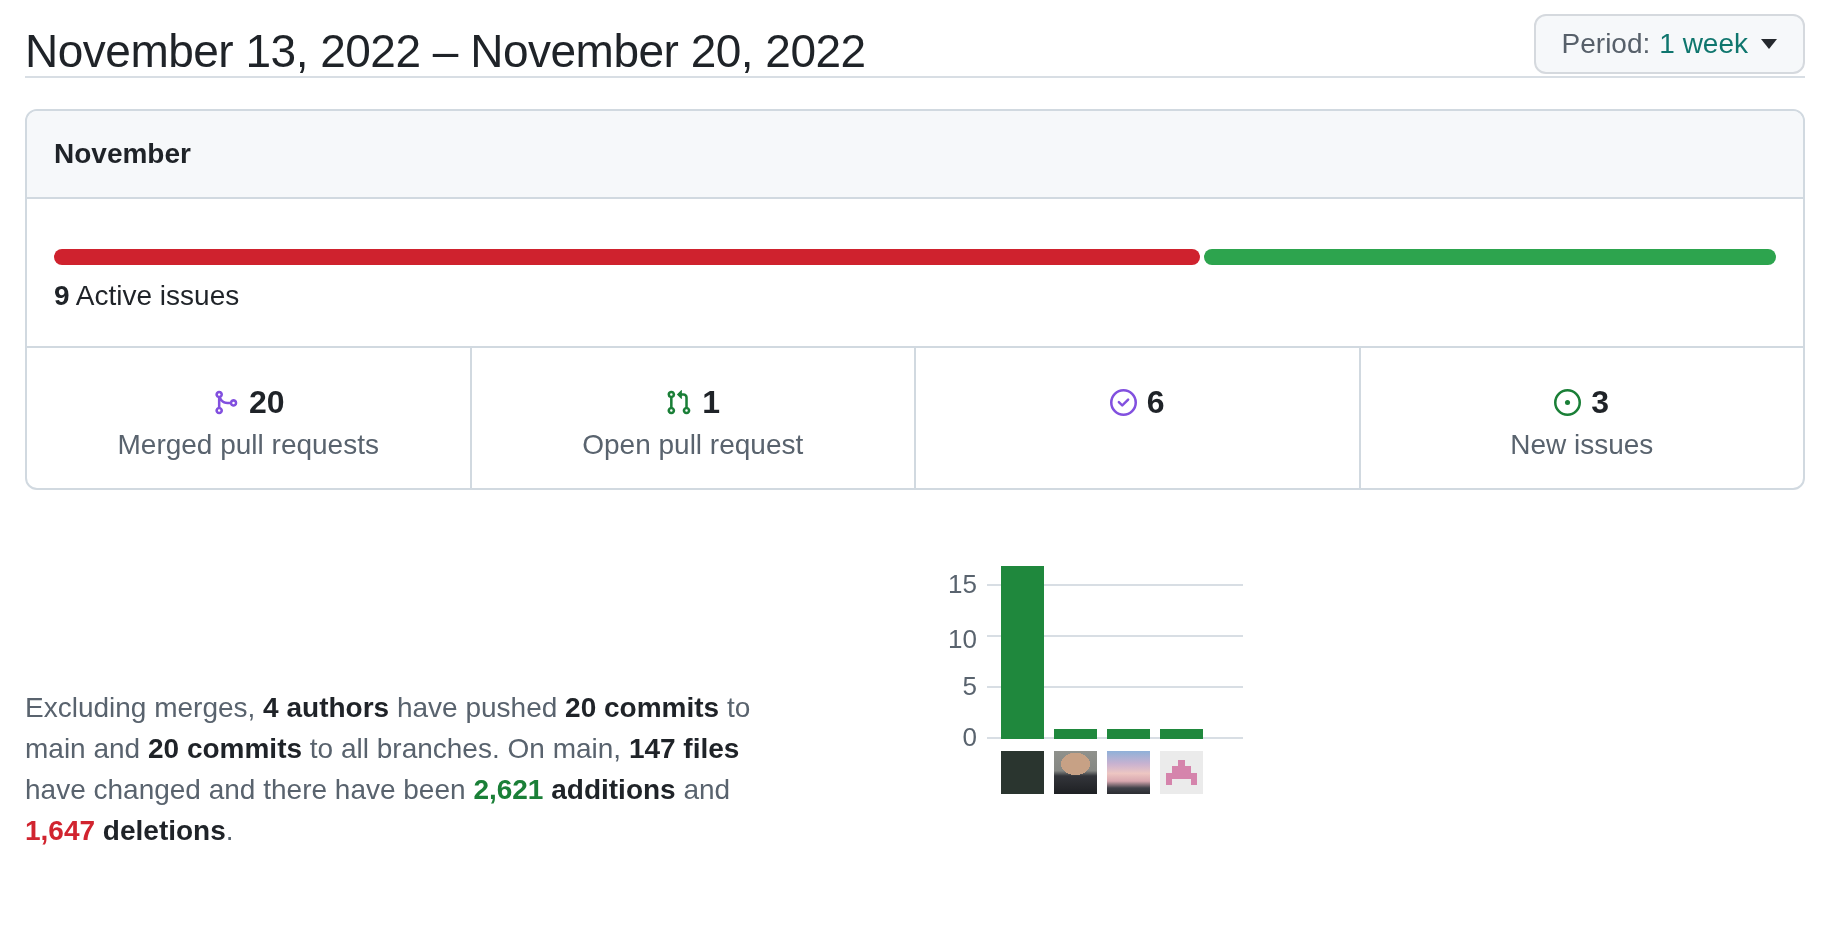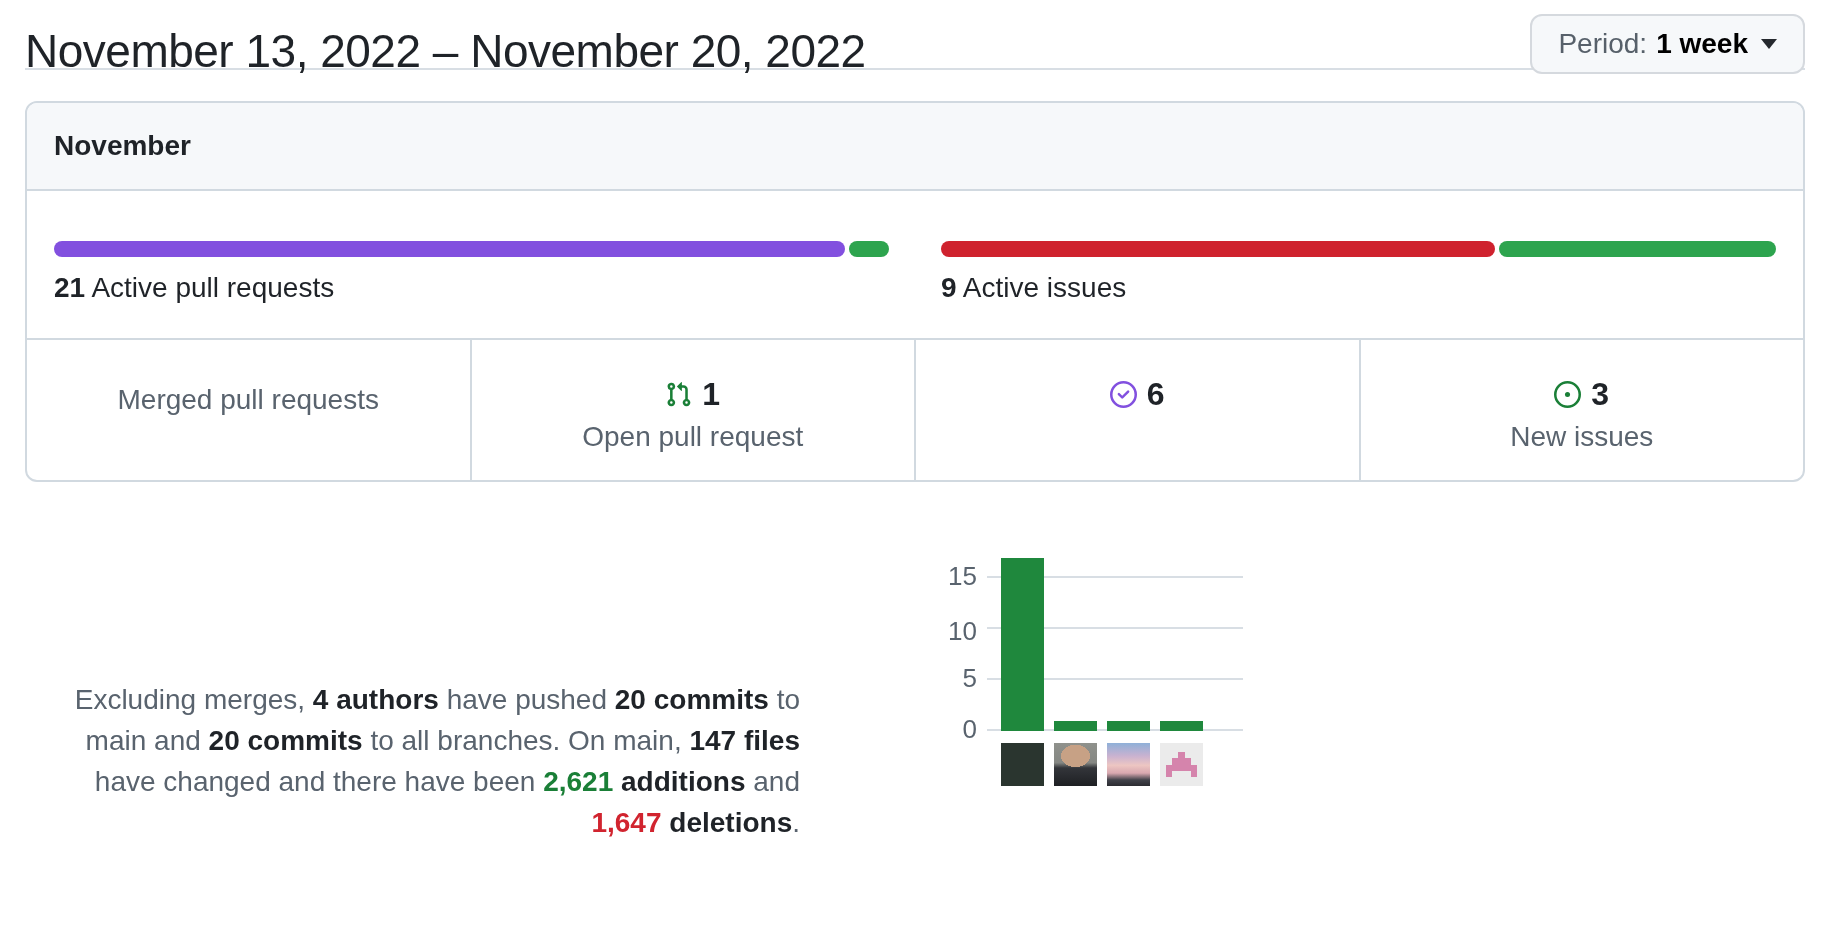"November 13, 2022 – November" .topbar { height: 68px -> 76px }
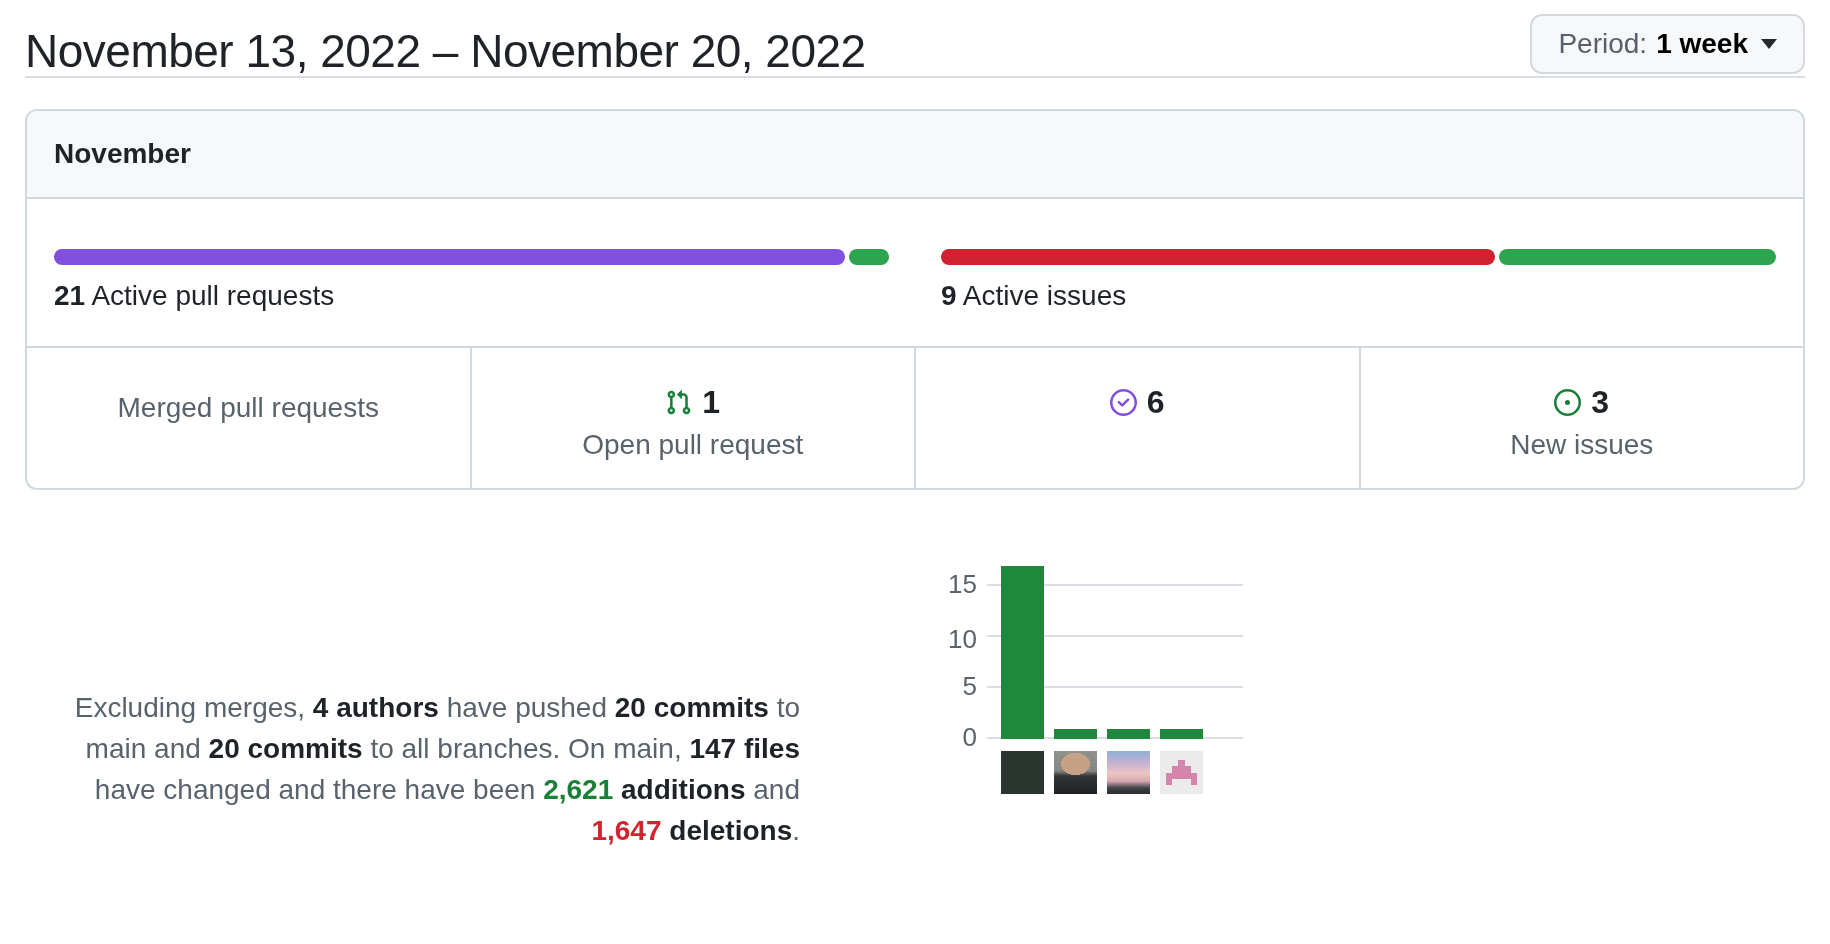"1 week" .period-btn .p-value { color: #000000 -> #0f766e; font-weight: 700 -> 400 }
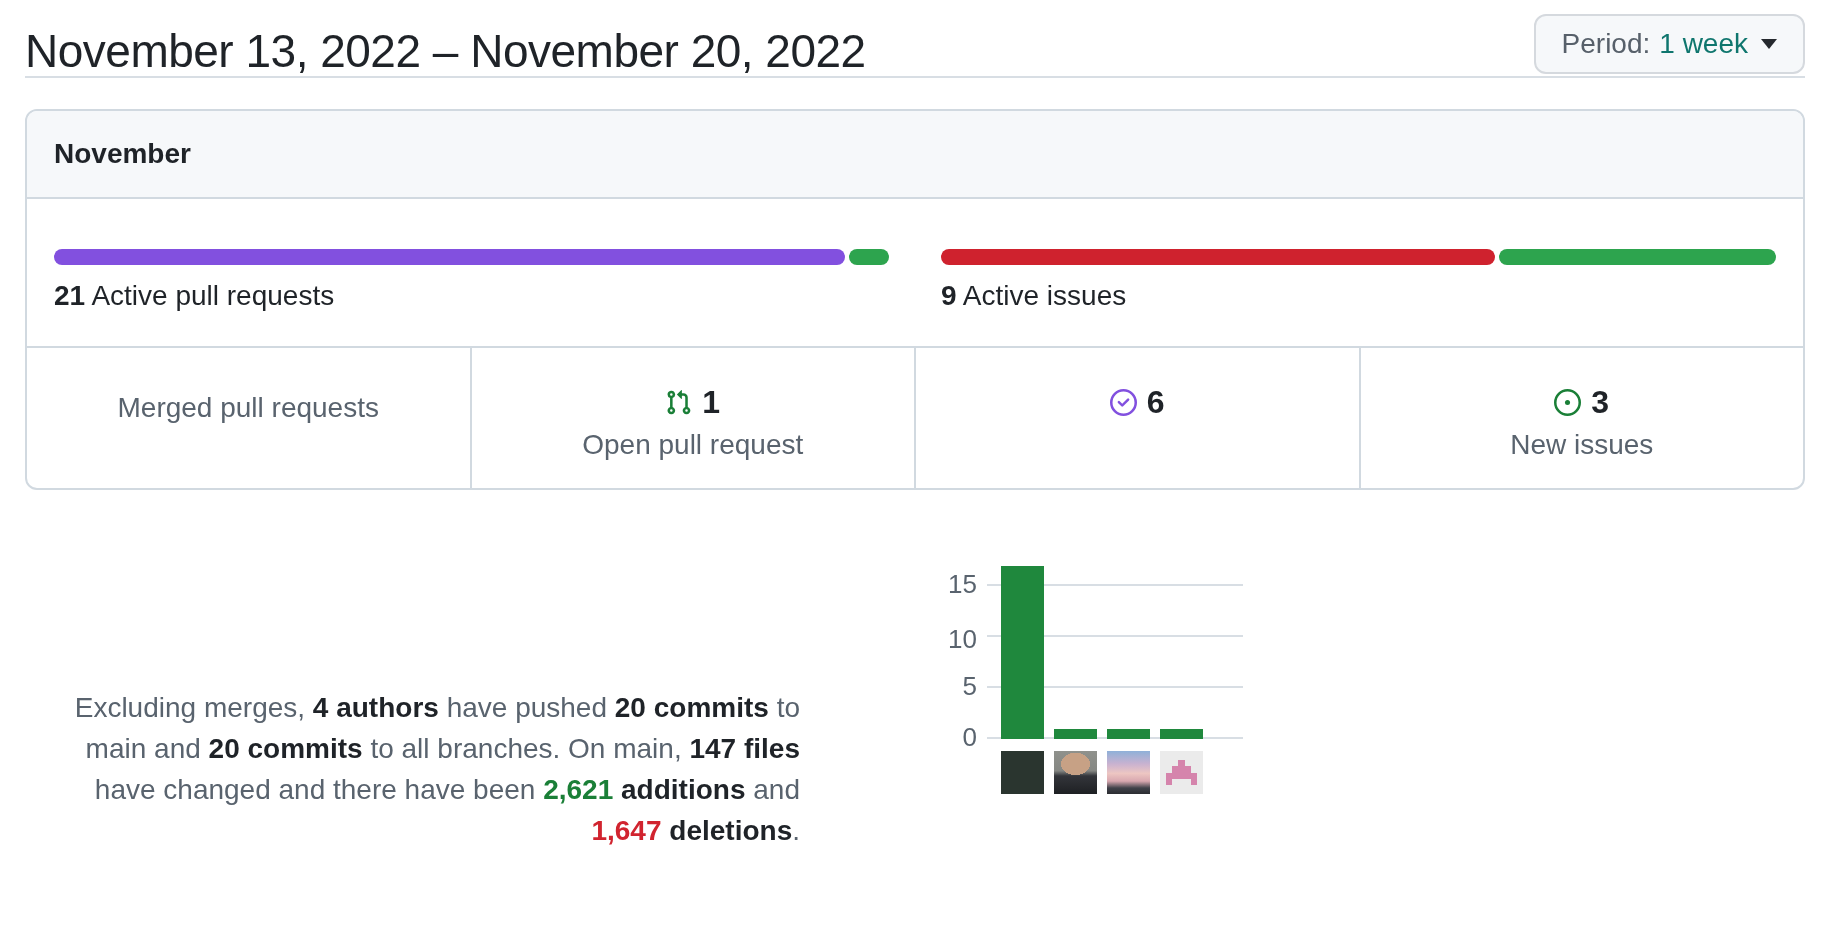"21 Active pull requests" div.bar-col { html: <div> <div> <div></div> <div></div> </div> <p><span>21</span> <span>Active pull requests</span></p> </div> -> none }
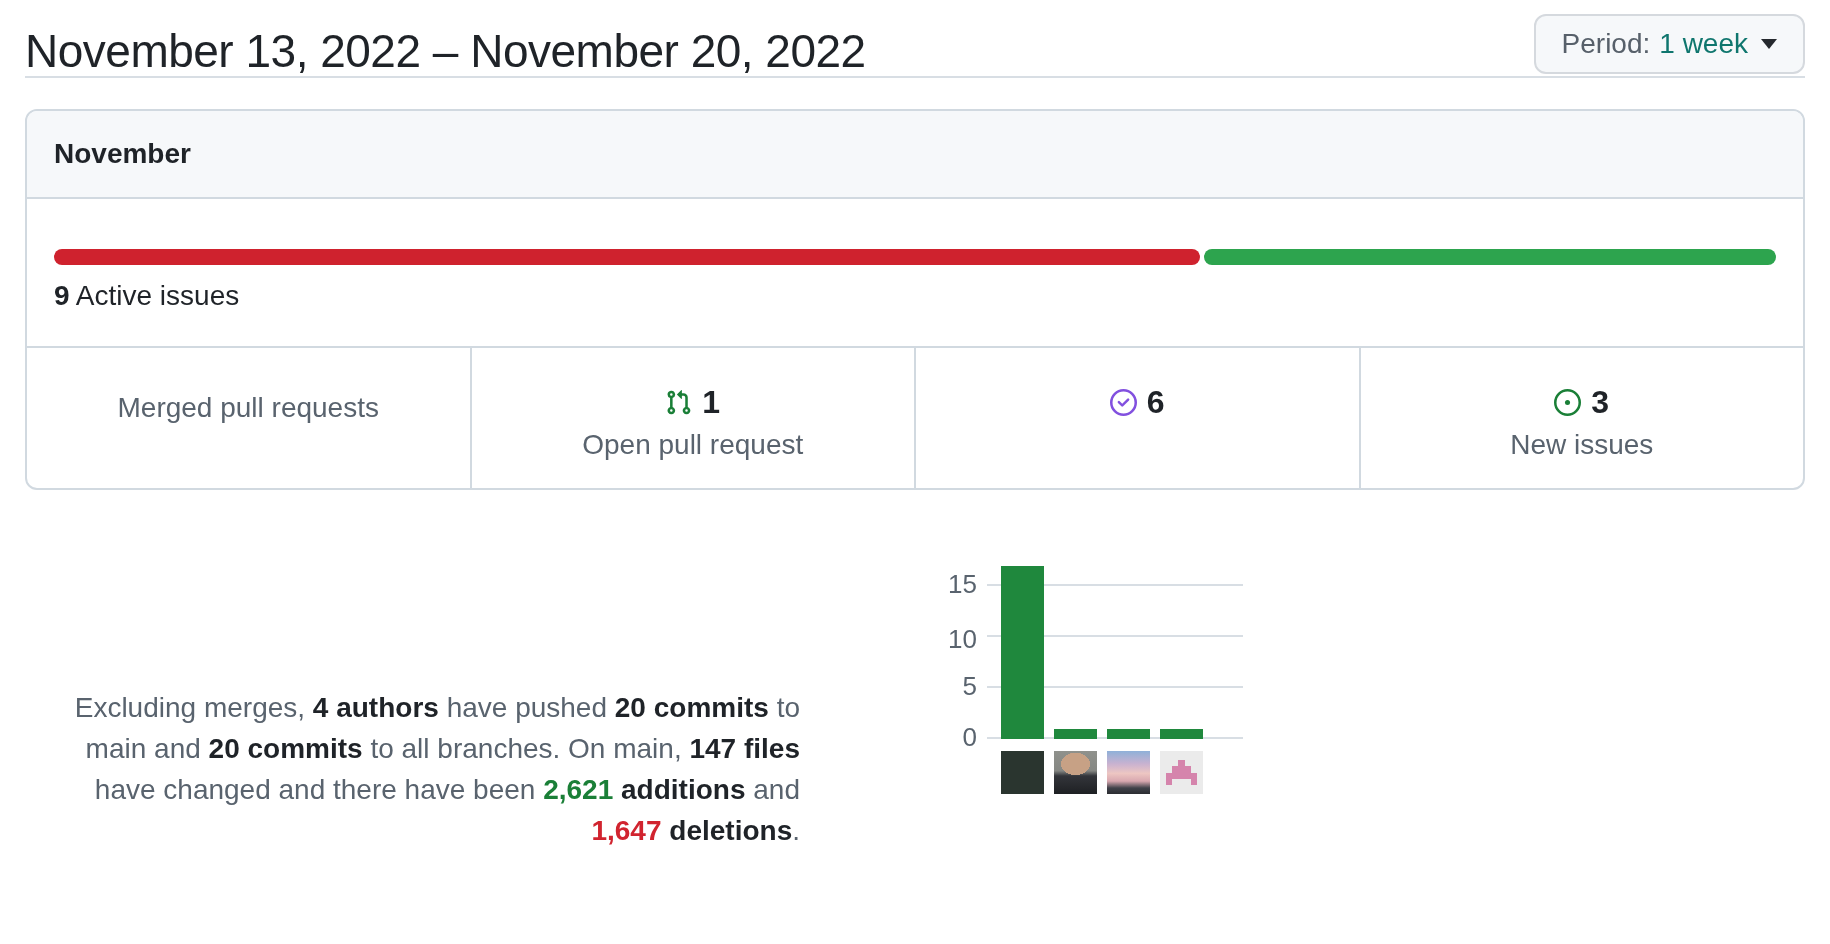"20" div.stat-top { html: none -> <div> <svg> <path></path> </svg> <span>20</span> </div> }
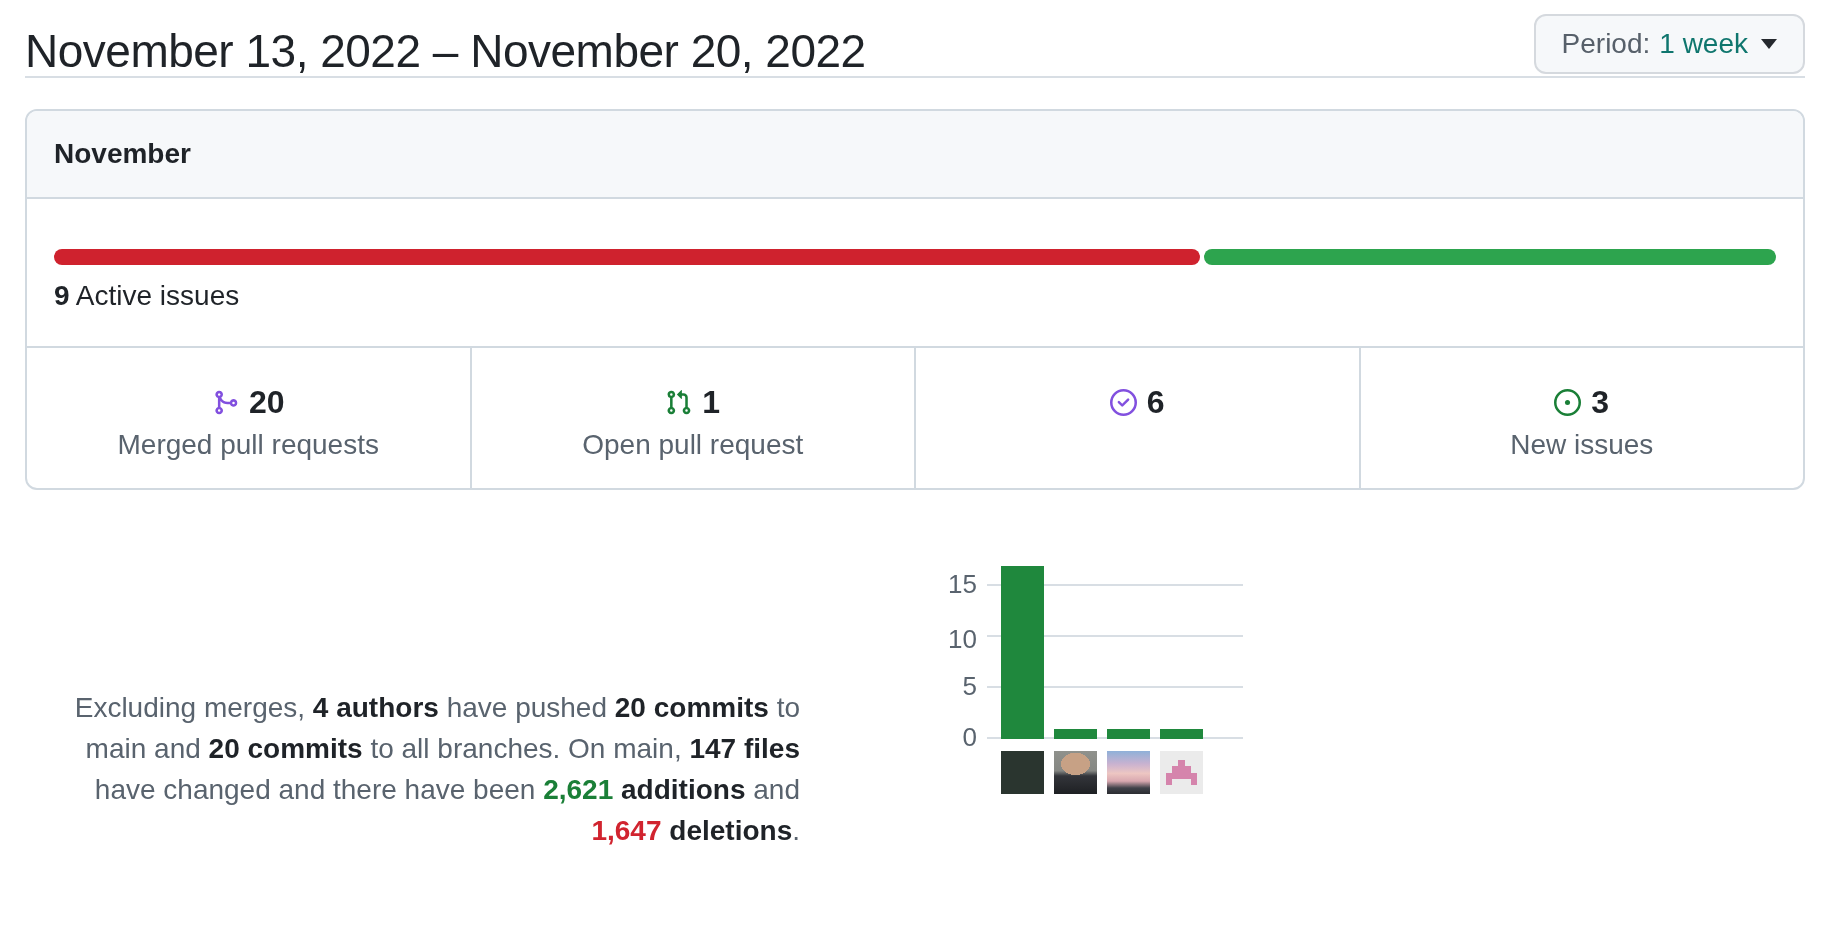"Excluding merges, 4 authors have" .summary { text-align: right -> none }
